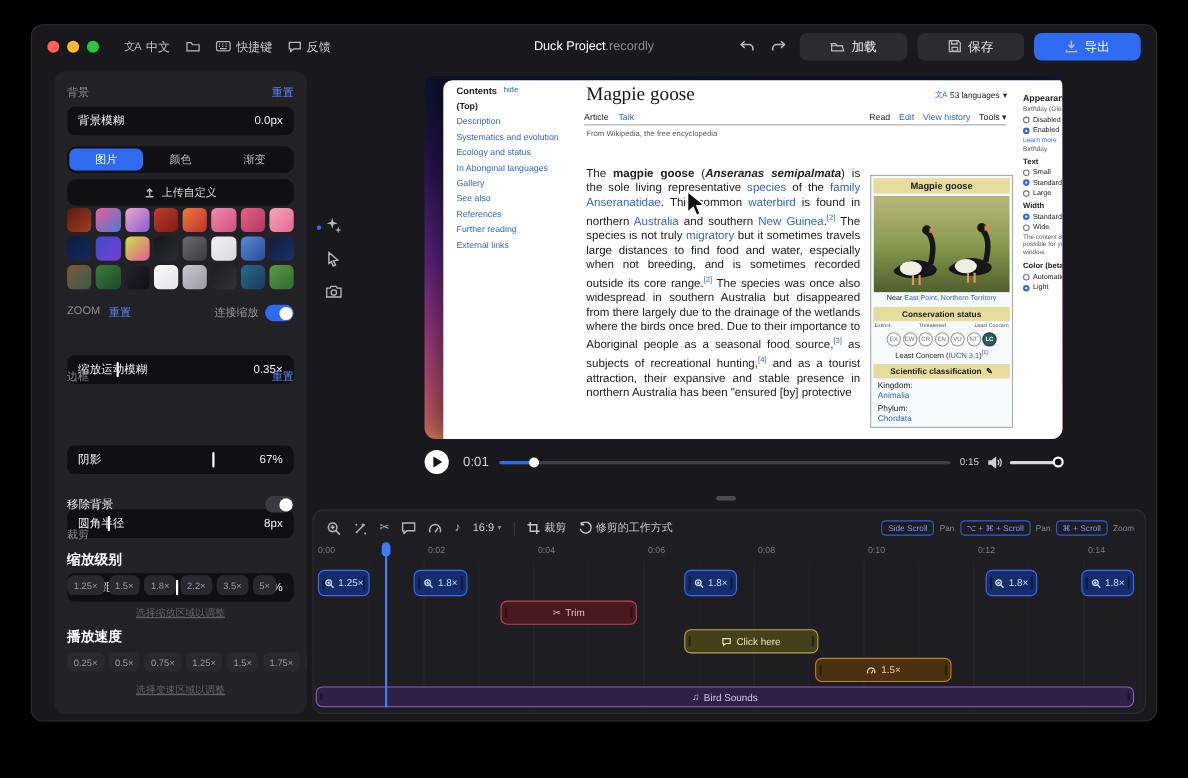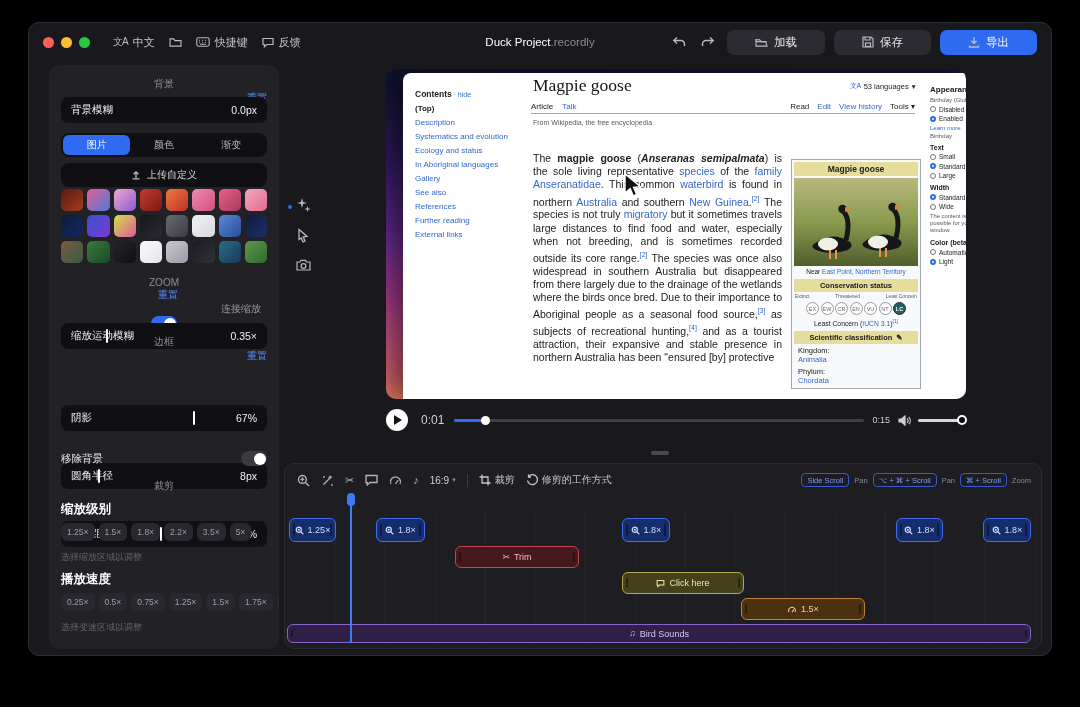"背景" .sec-head { align-items: center -> flex-start; flex-direction: column -> none }
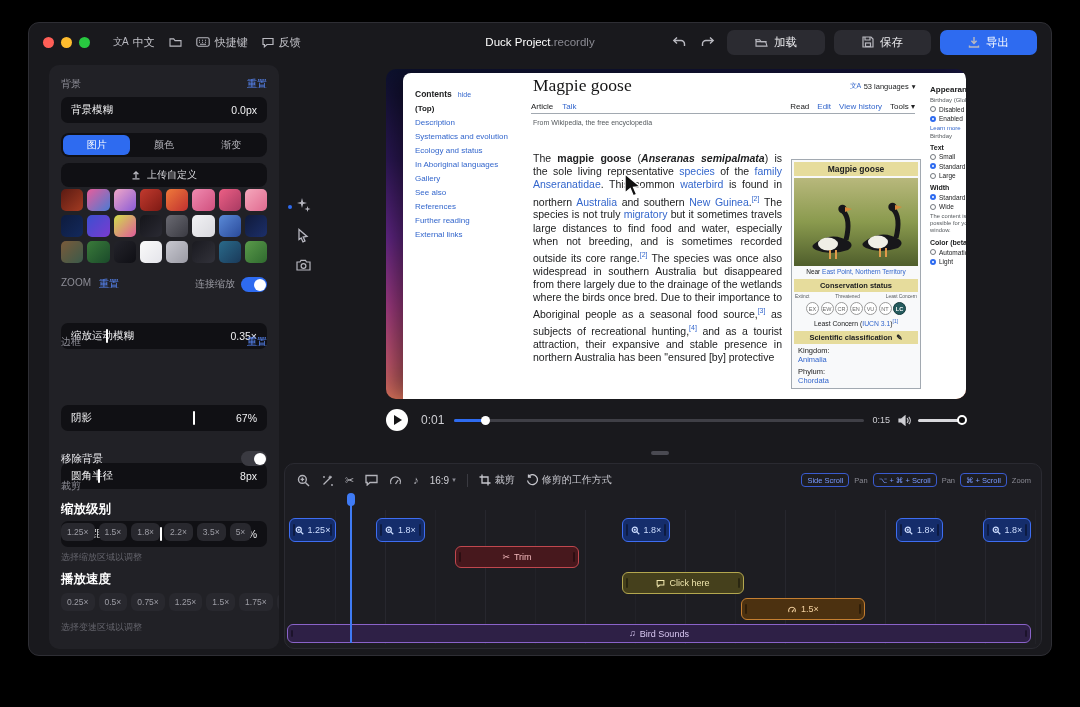"Contents" .toc { top: 16px -> 4px }
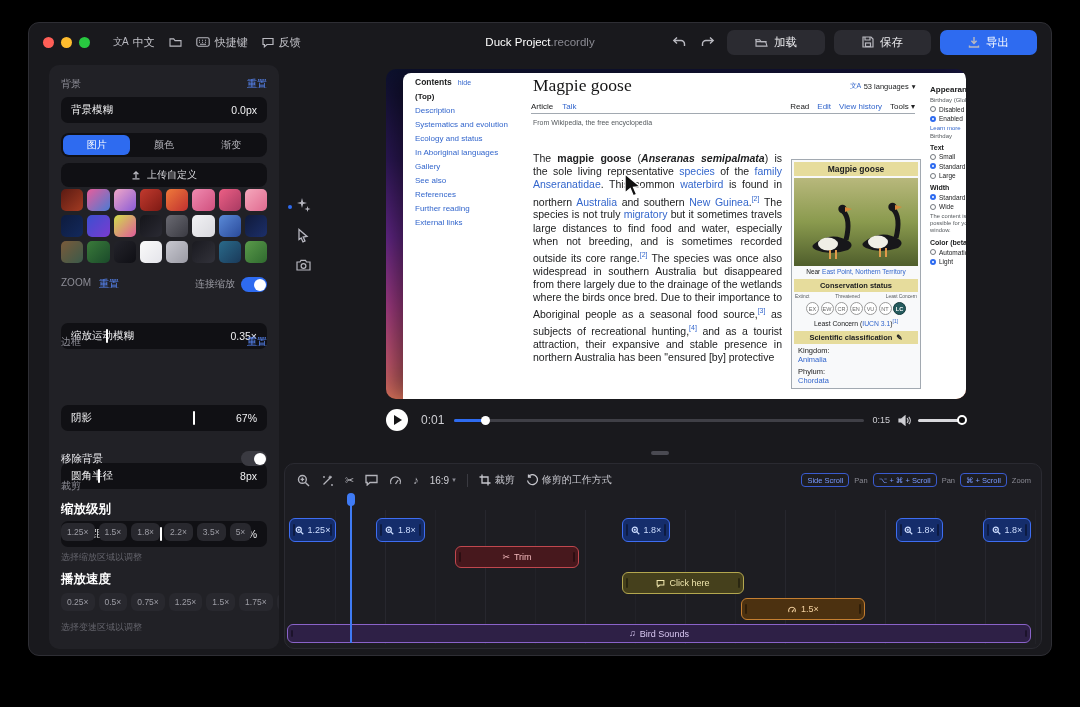"0:00" div.tl-ruler { html: none -> <div> <span>0:00</span> <span>0:02</span> <span>0:04</span> <span>0:06</span> <span>0:08</span> <span>0:10</span> <span>0:12</span> <span>0:14</span> </div> }
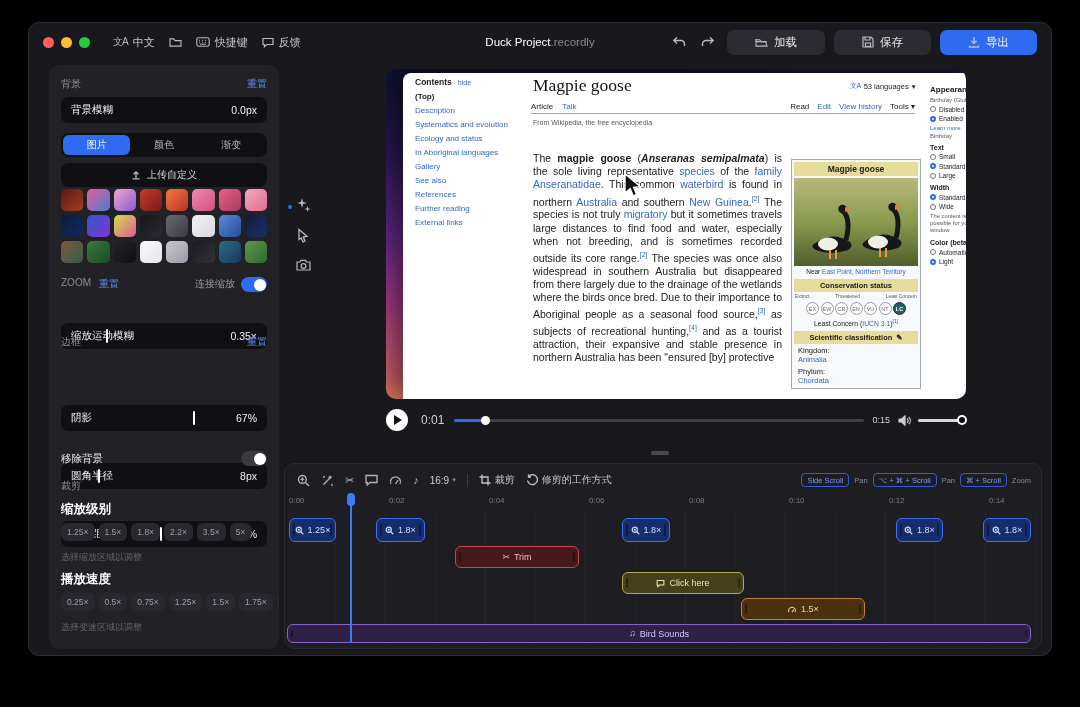"选择缩放区域以调整" .hint { text-align: none -> center; text-decoration: none -> underline }
